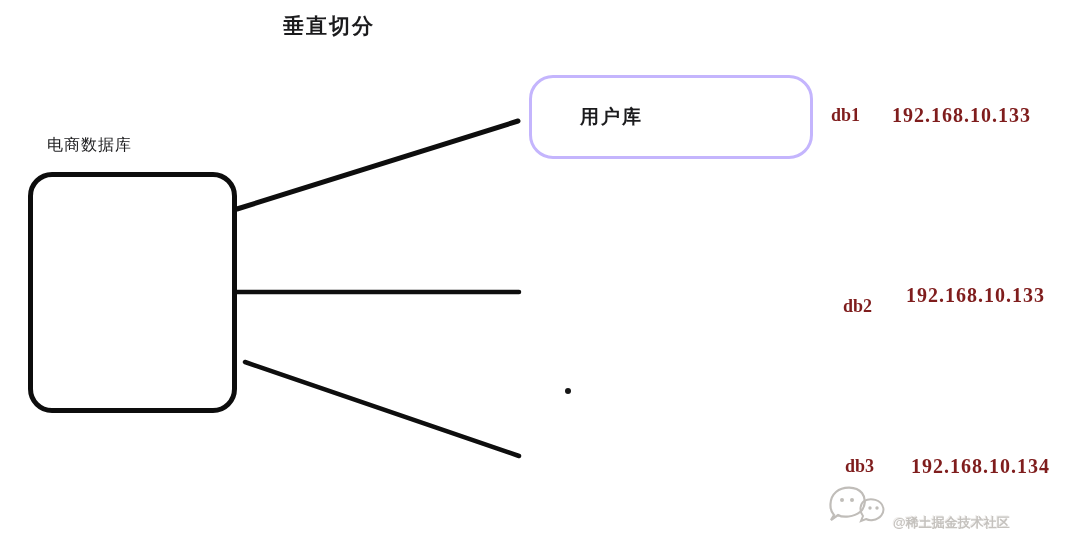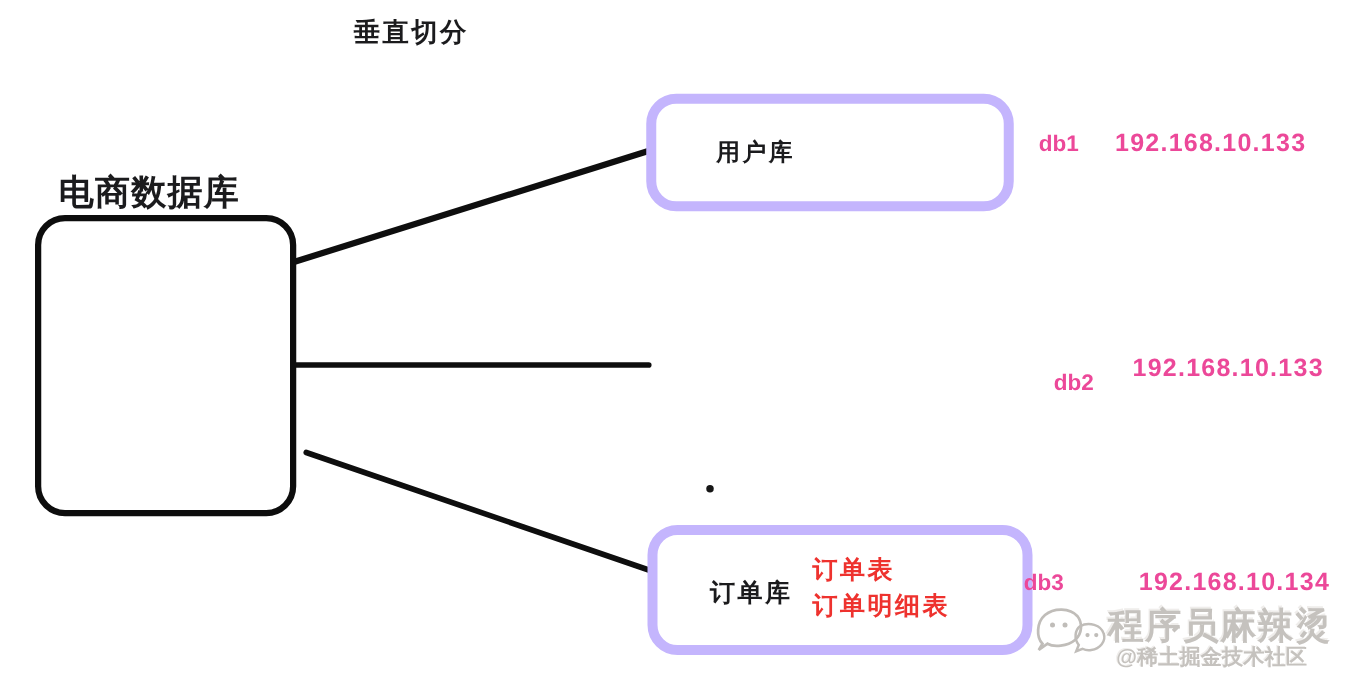"用户库" .shard-box { border: 8px solid #c4b5fd -> 3px solid #c4b5fd; margin-left: none -> 12px }
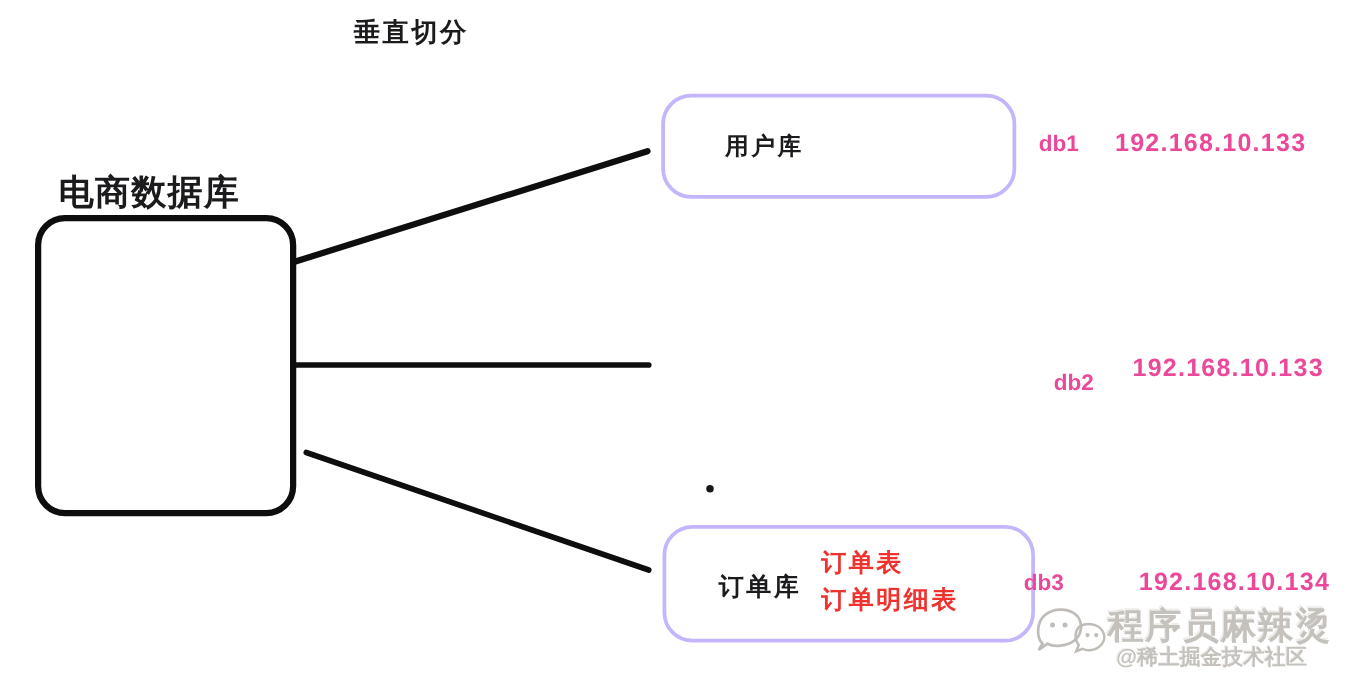"db1" .db-tag, .ip-tag { color: #ec4899 -> #7f1d1d; font-family: Liberation Sans, sans-serif -> Liberation Serif, serif }
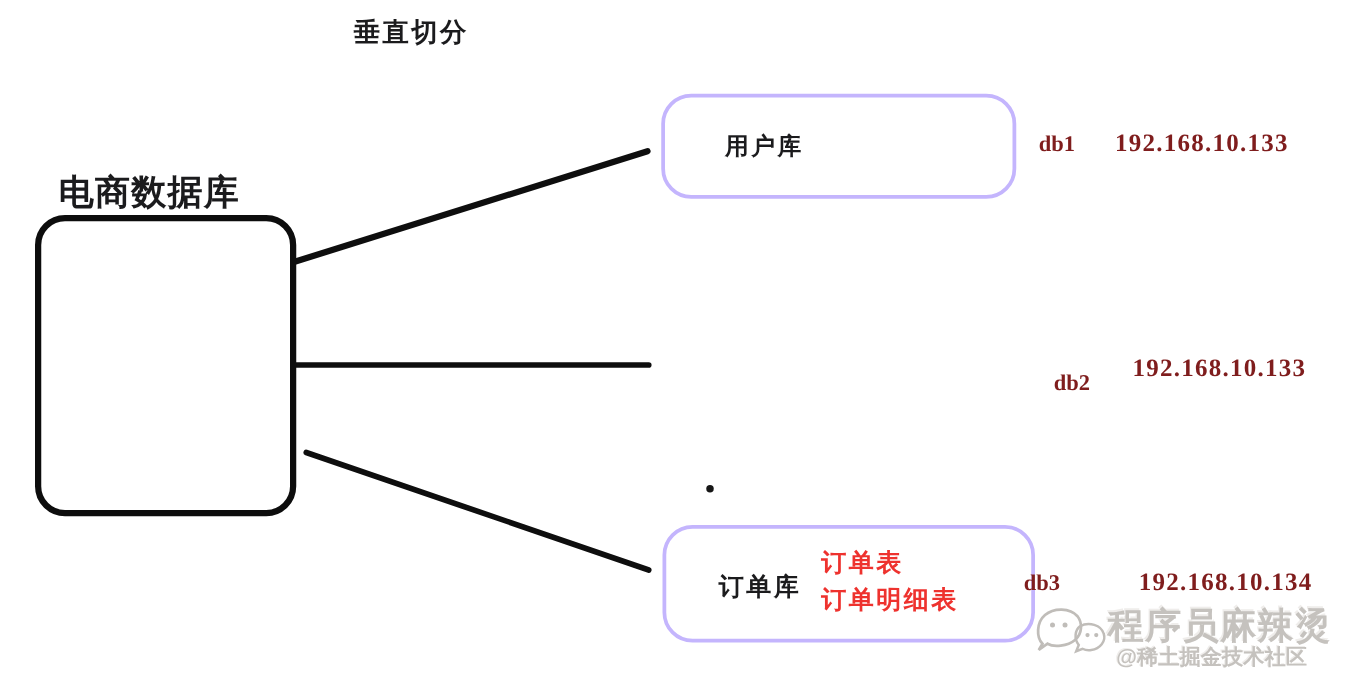"电商数据库" .source-label { font-size: 28px -> 16px; font-weight: bold -> normal }
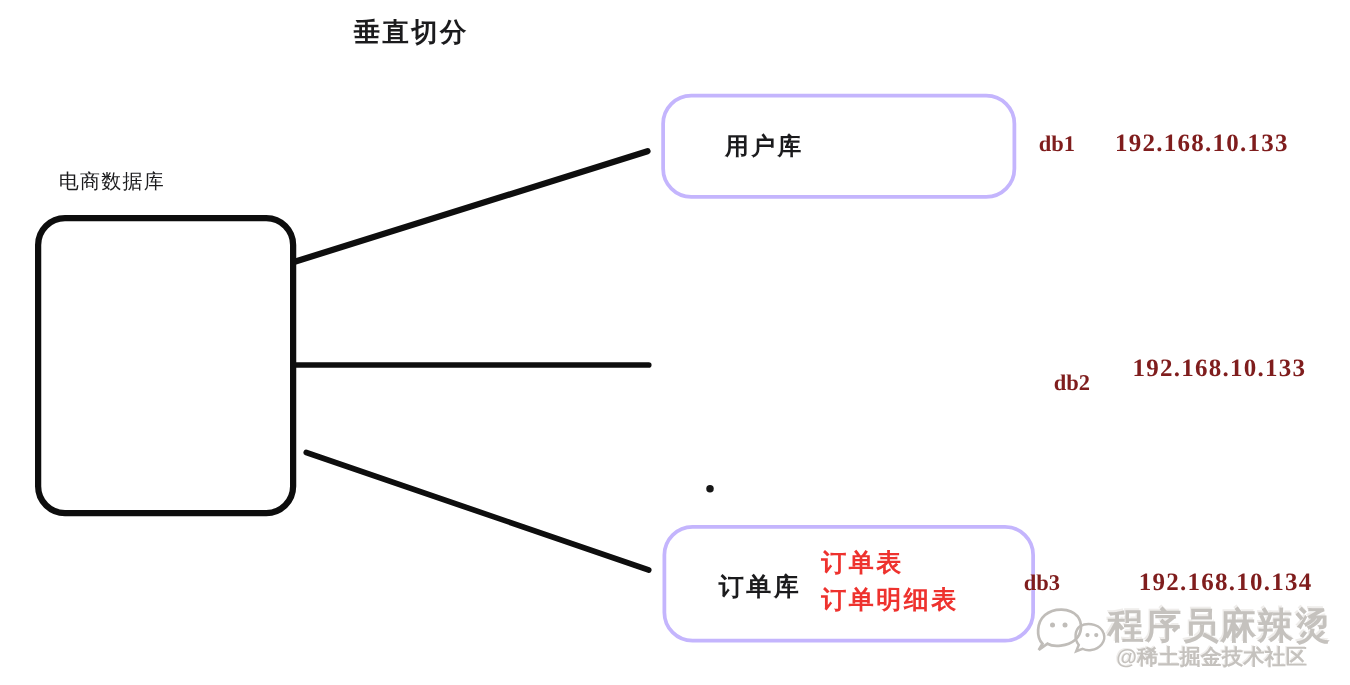"订单库" div.abs { html: <div> <span>订单库</span> <div> <div>订单表</div> <div>订单明细表</div> </div> </div> -> none }
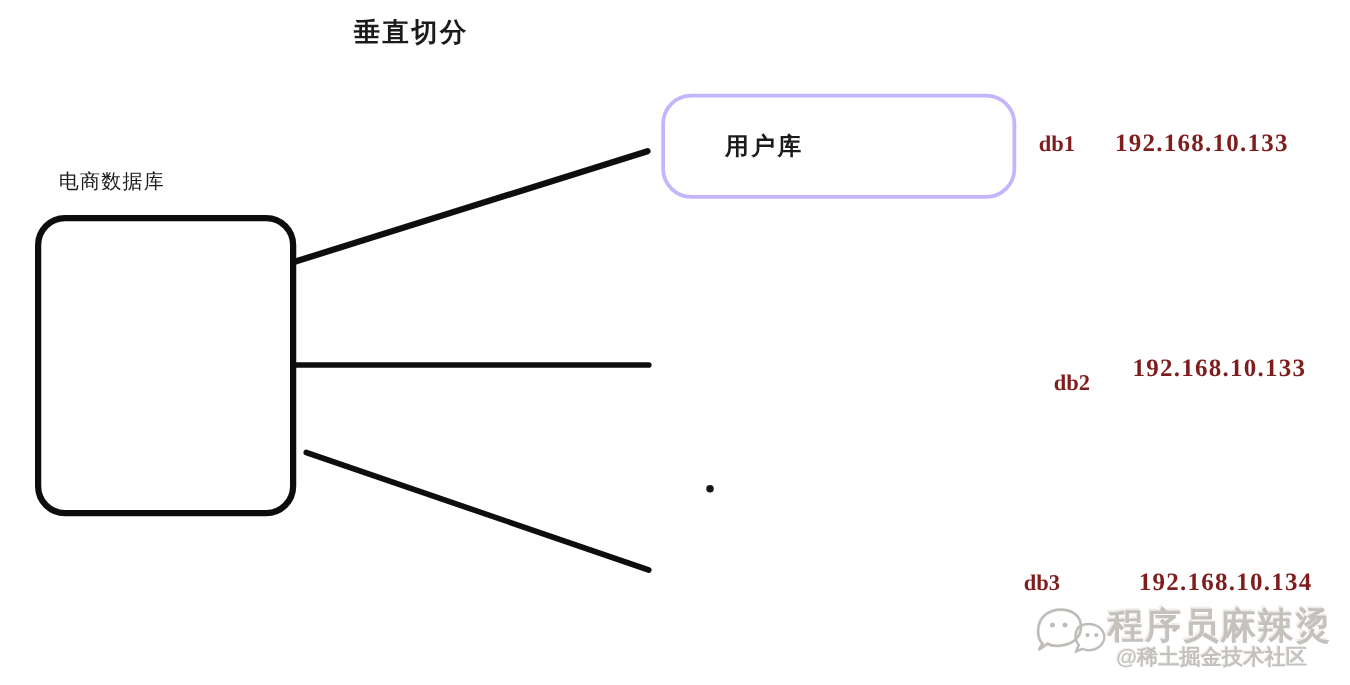"db3" #db3 { left: 819px -> 845px }
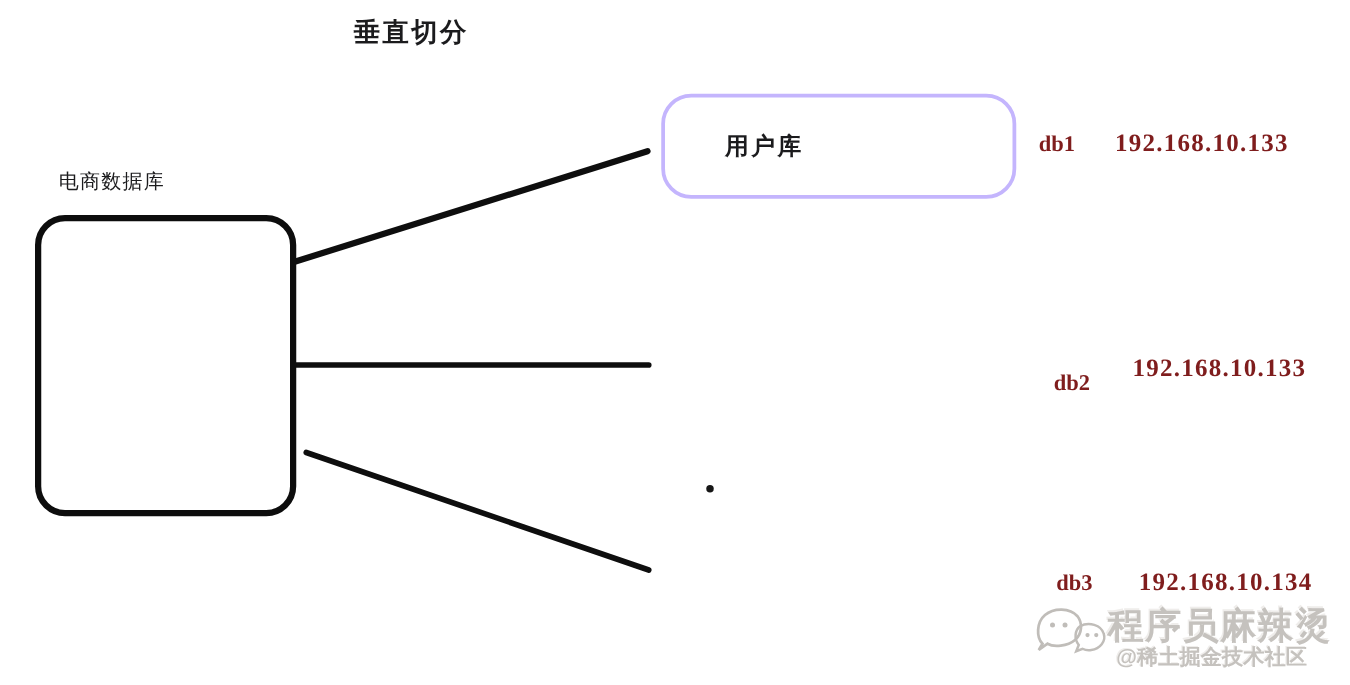"程序员麻辣烫" div.abs { html: <div>程序员麻辣烫</div> -> none }
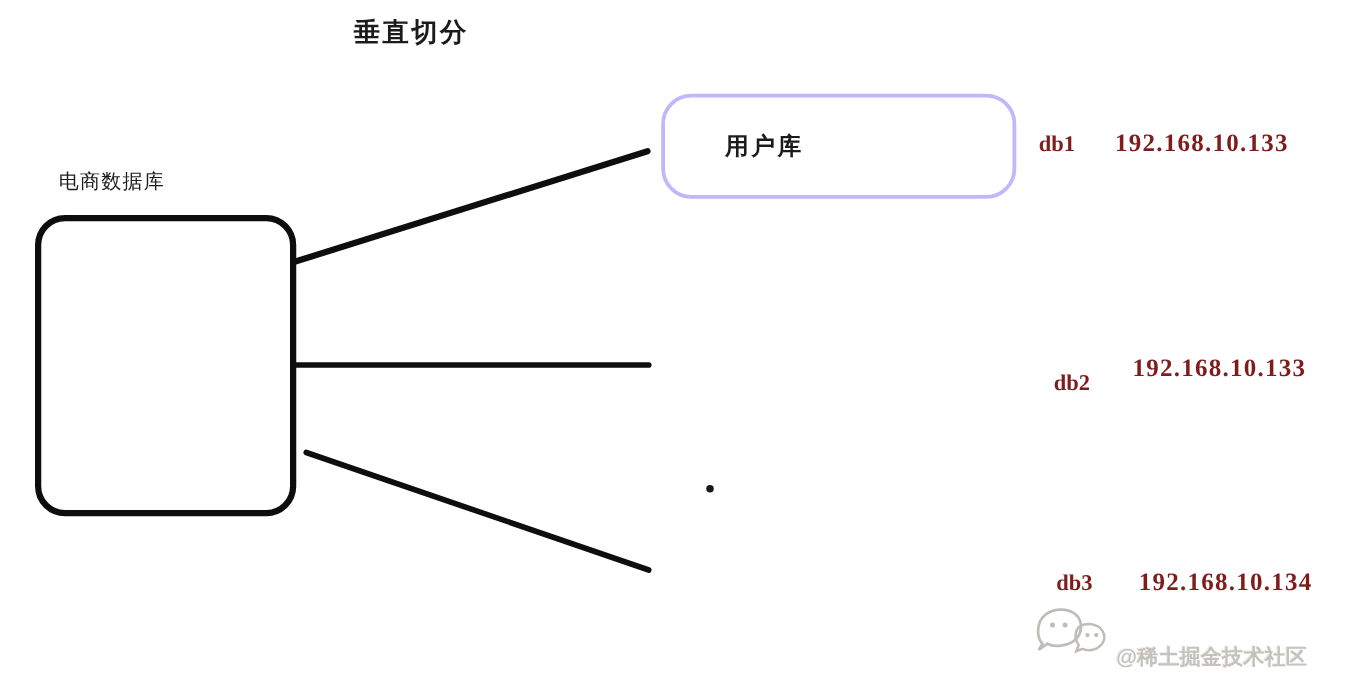"@稀土掘金技术社区" .wm-community { font-size: 17px -> 13px }
